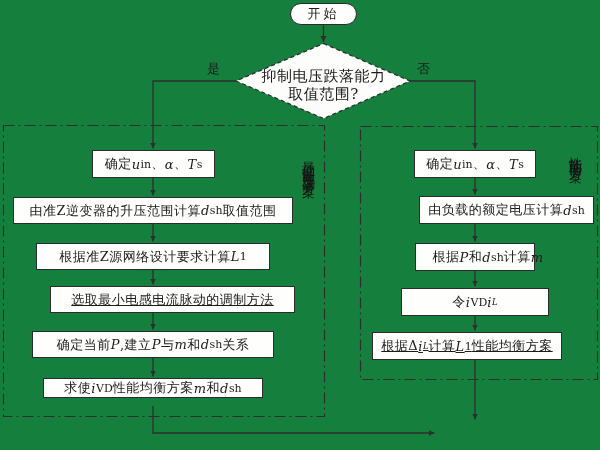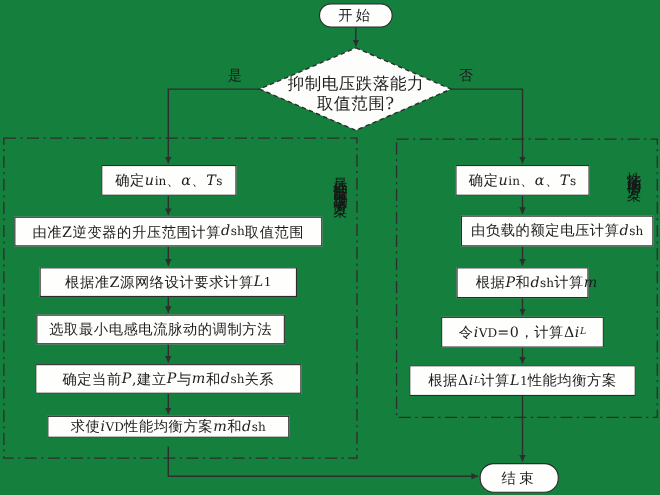"选取最小电感电流脉动的调制方法" div.node { left: 33px -> 50px; text-decoration: none -> underline; width: 226px -> 245px }
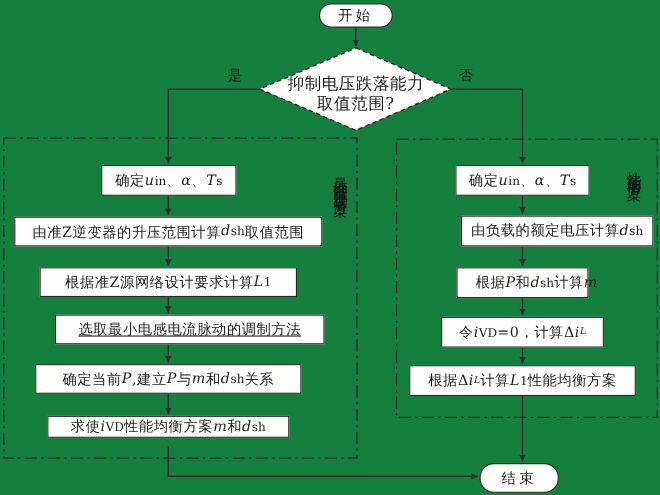"=0，计算Δ" span { html: <span>=0，计算Δ</span> -> none }
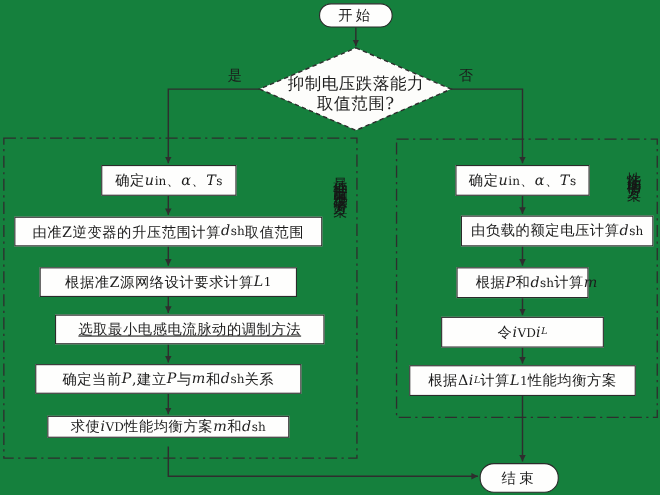"根据Δ" div.node { text-decoration: none -> underline; width: 206px -> 190px }
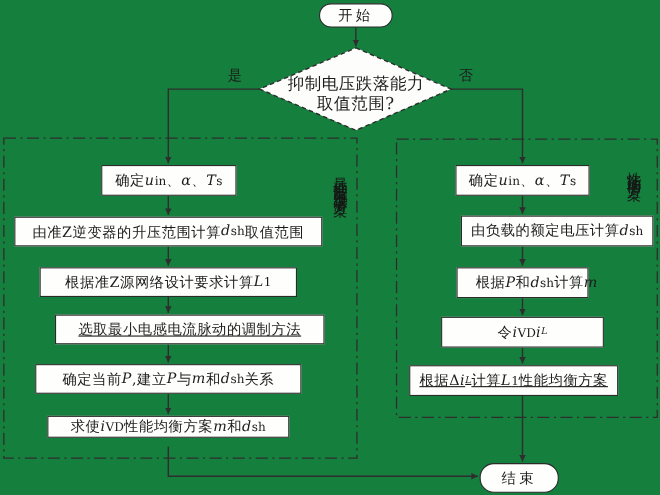"结束" div.node { html: <div> <span>结束</span> </div> -> none }
